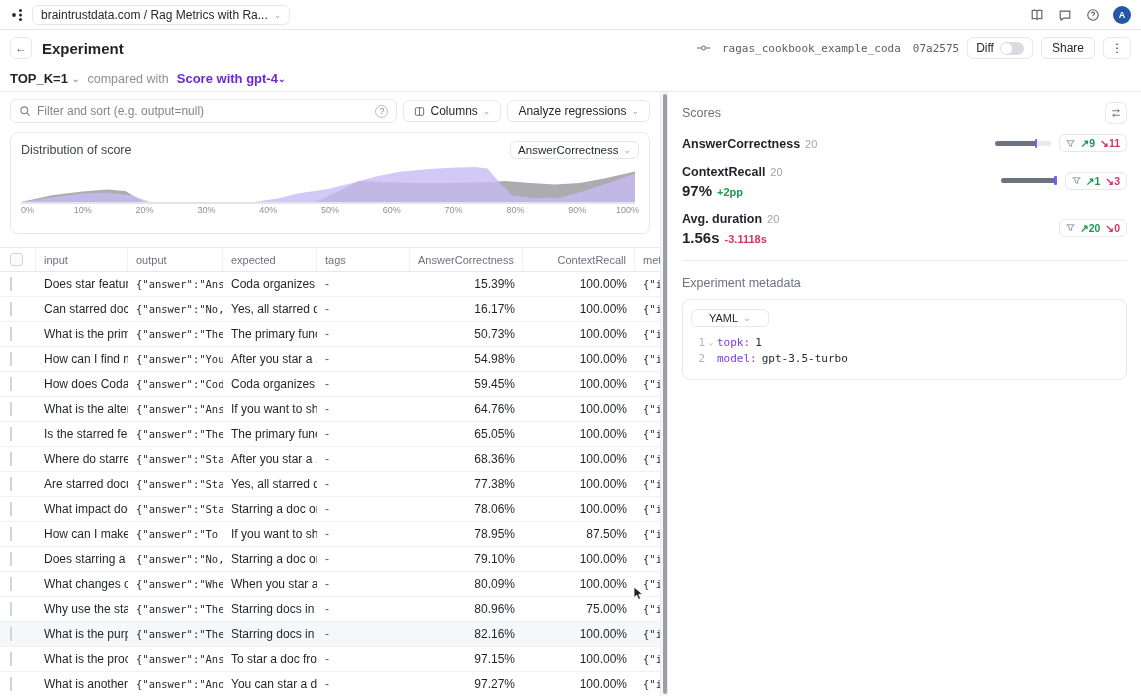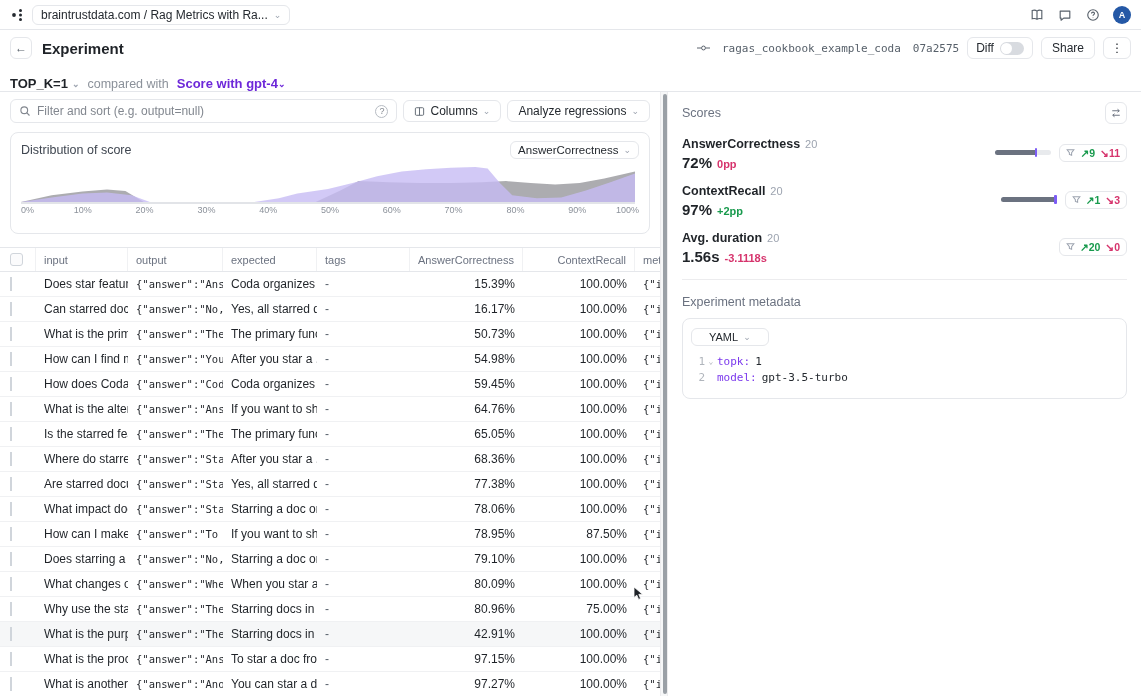"TOP_K=1" .compare-row { align-items: flex-end -> center }
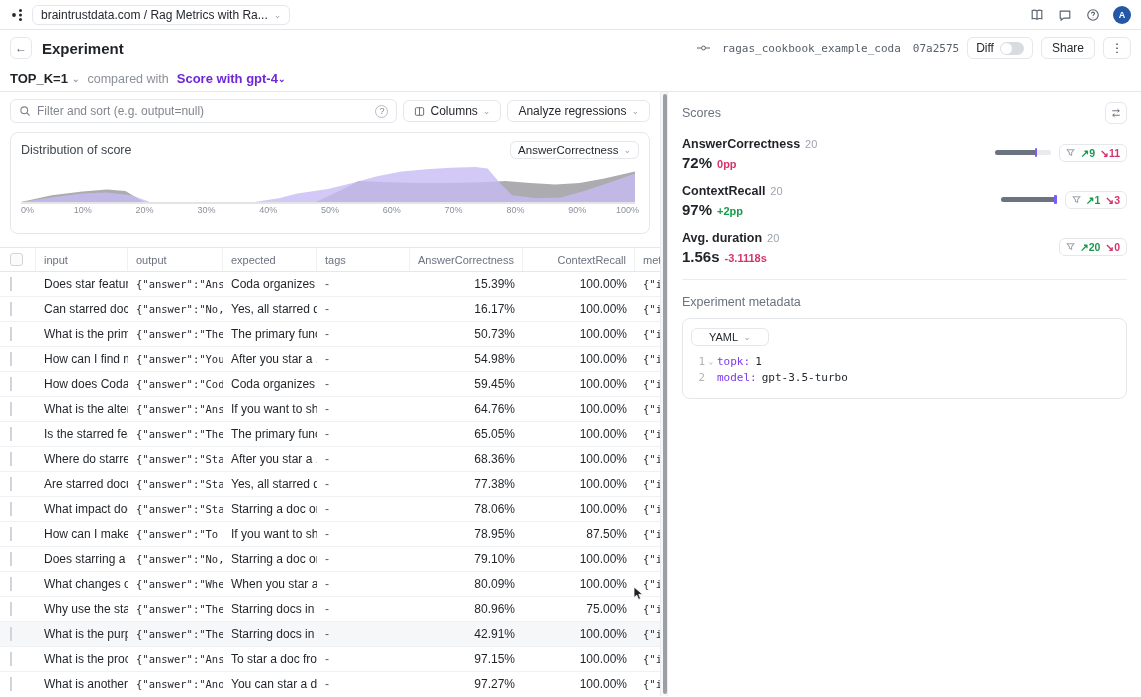"72%" div.score-val-row { html: <div> <span>72%</span> <span>0pp</span> </div> -> none }
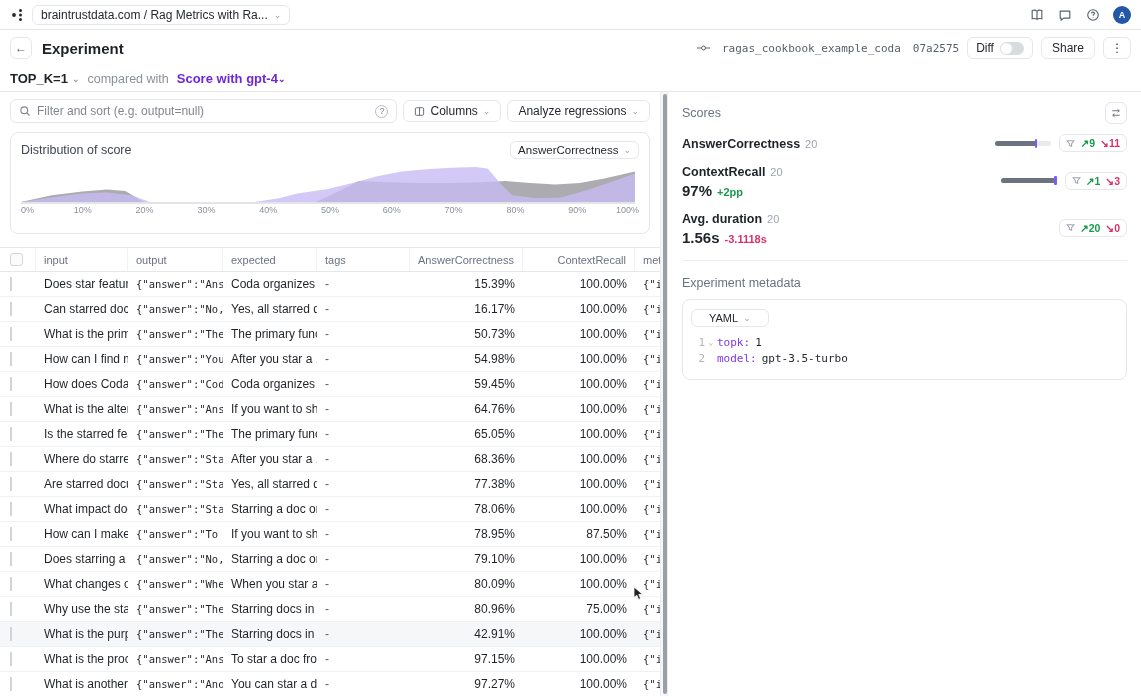"42.91%" span.cell { text: 42.91% -> 82.16% }
